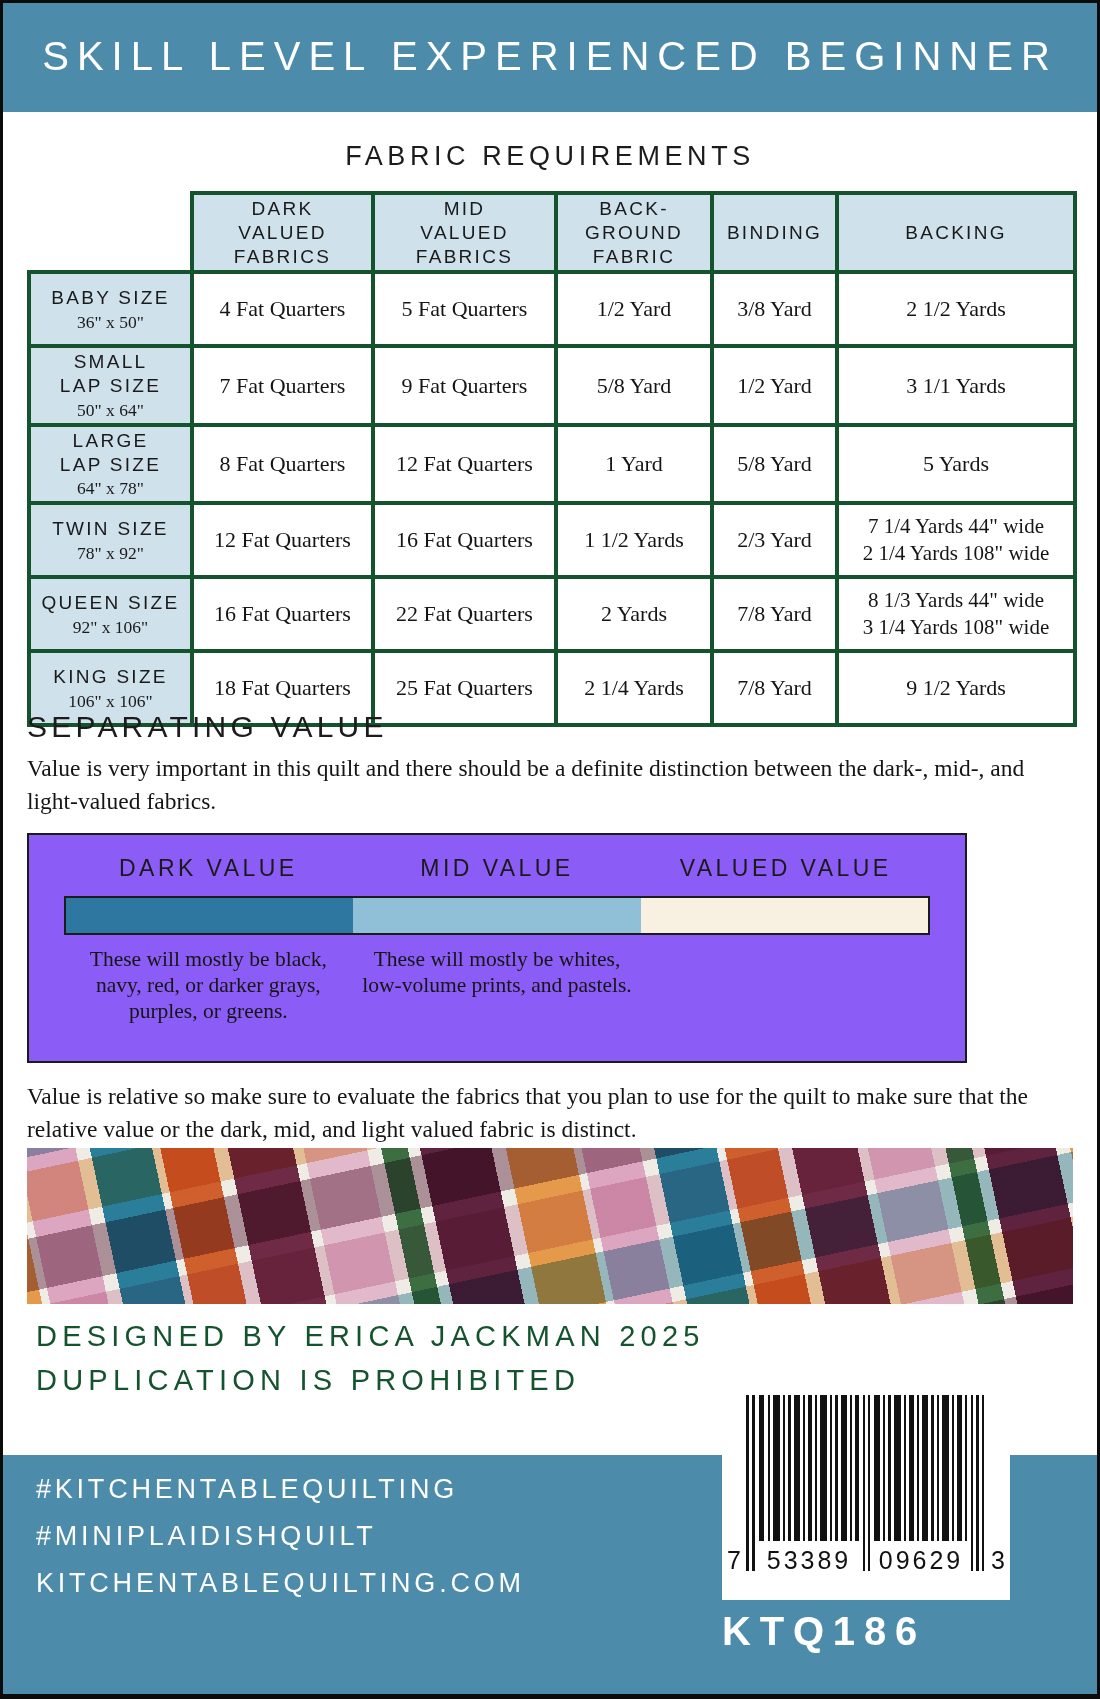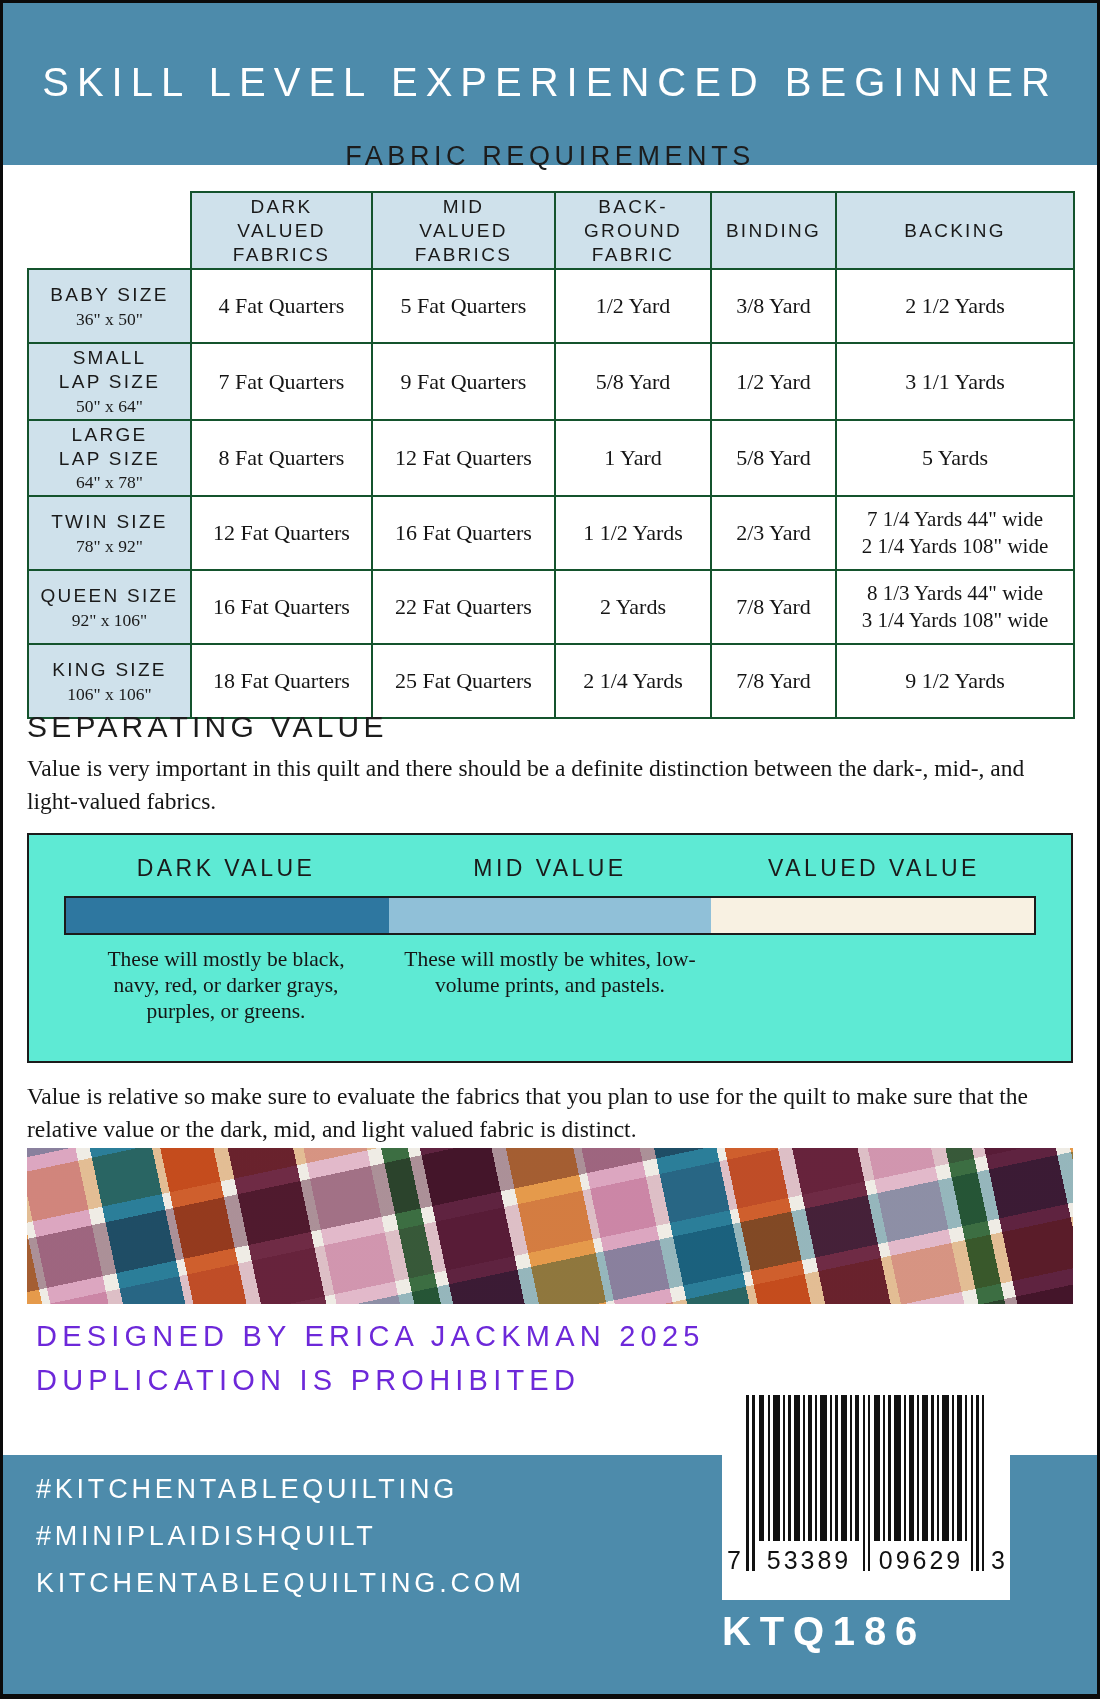"SKILL LEVEL EXPERIENCED BEGINNER" .banner { height: 165px -> 112px }
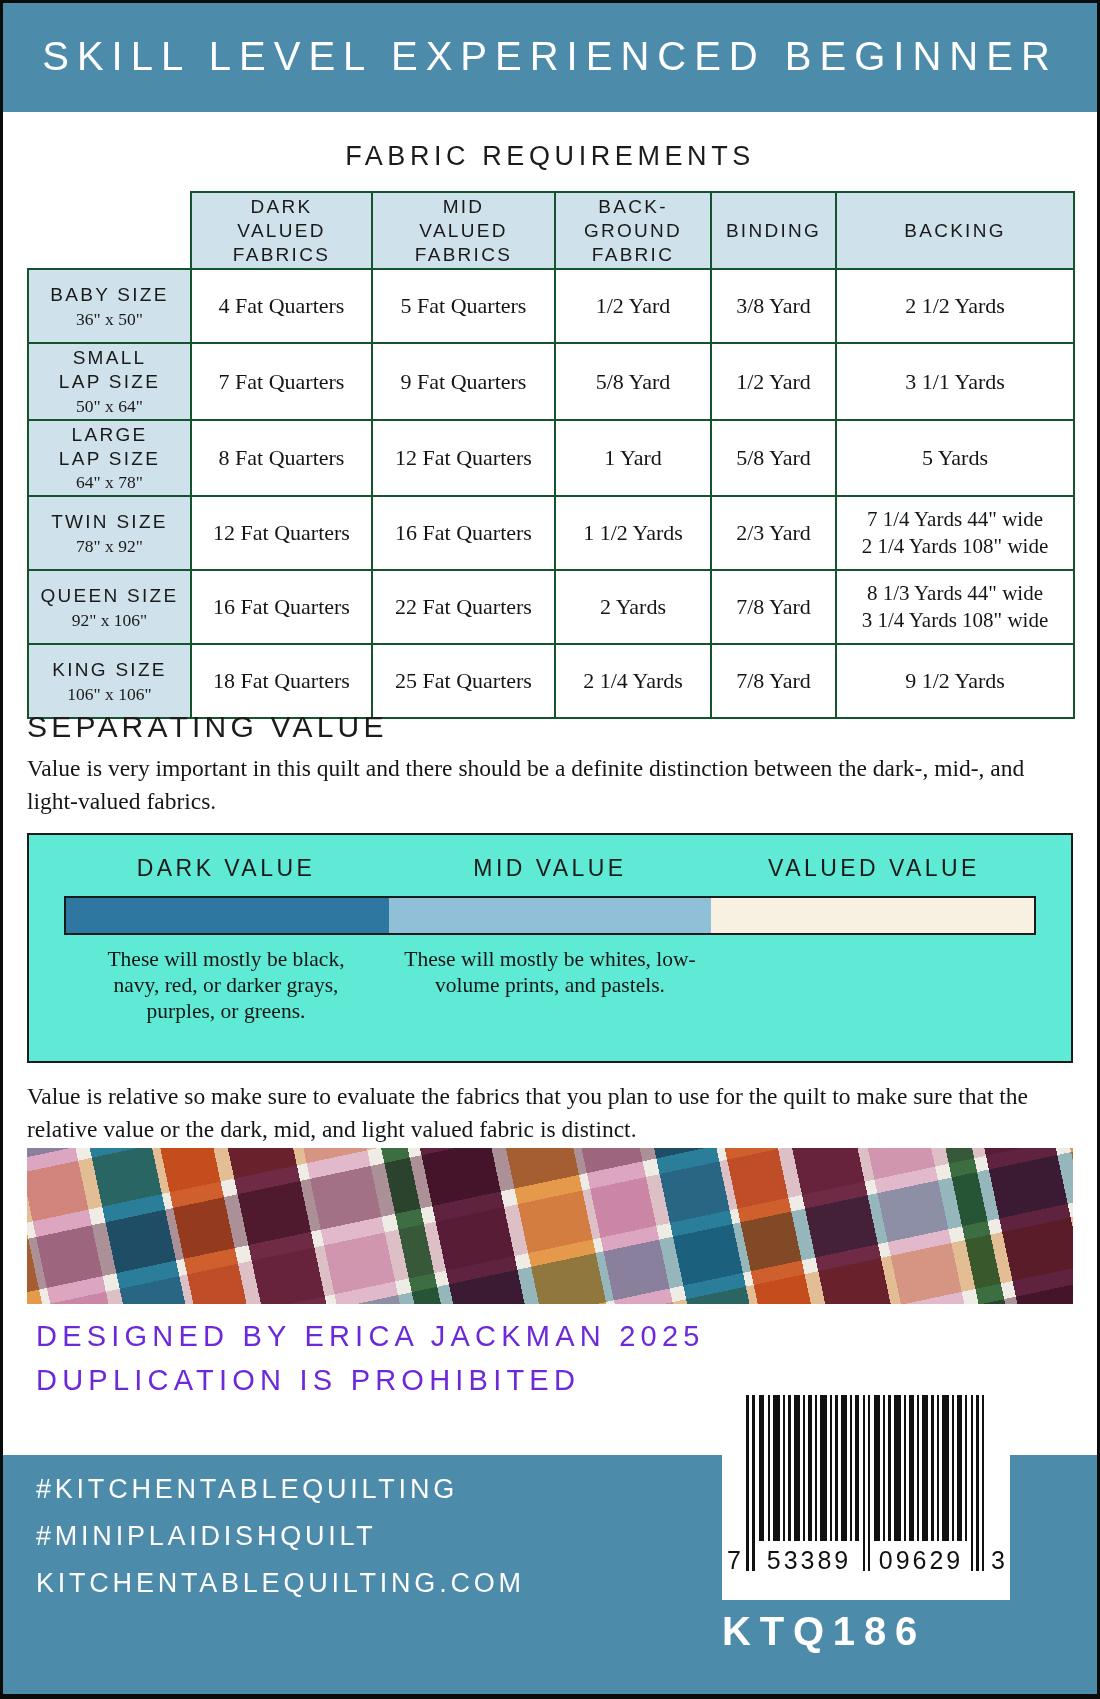"DARK" .ftable td, .ftable th { border: 2px solid #14532d -> 4px solid #14532d }
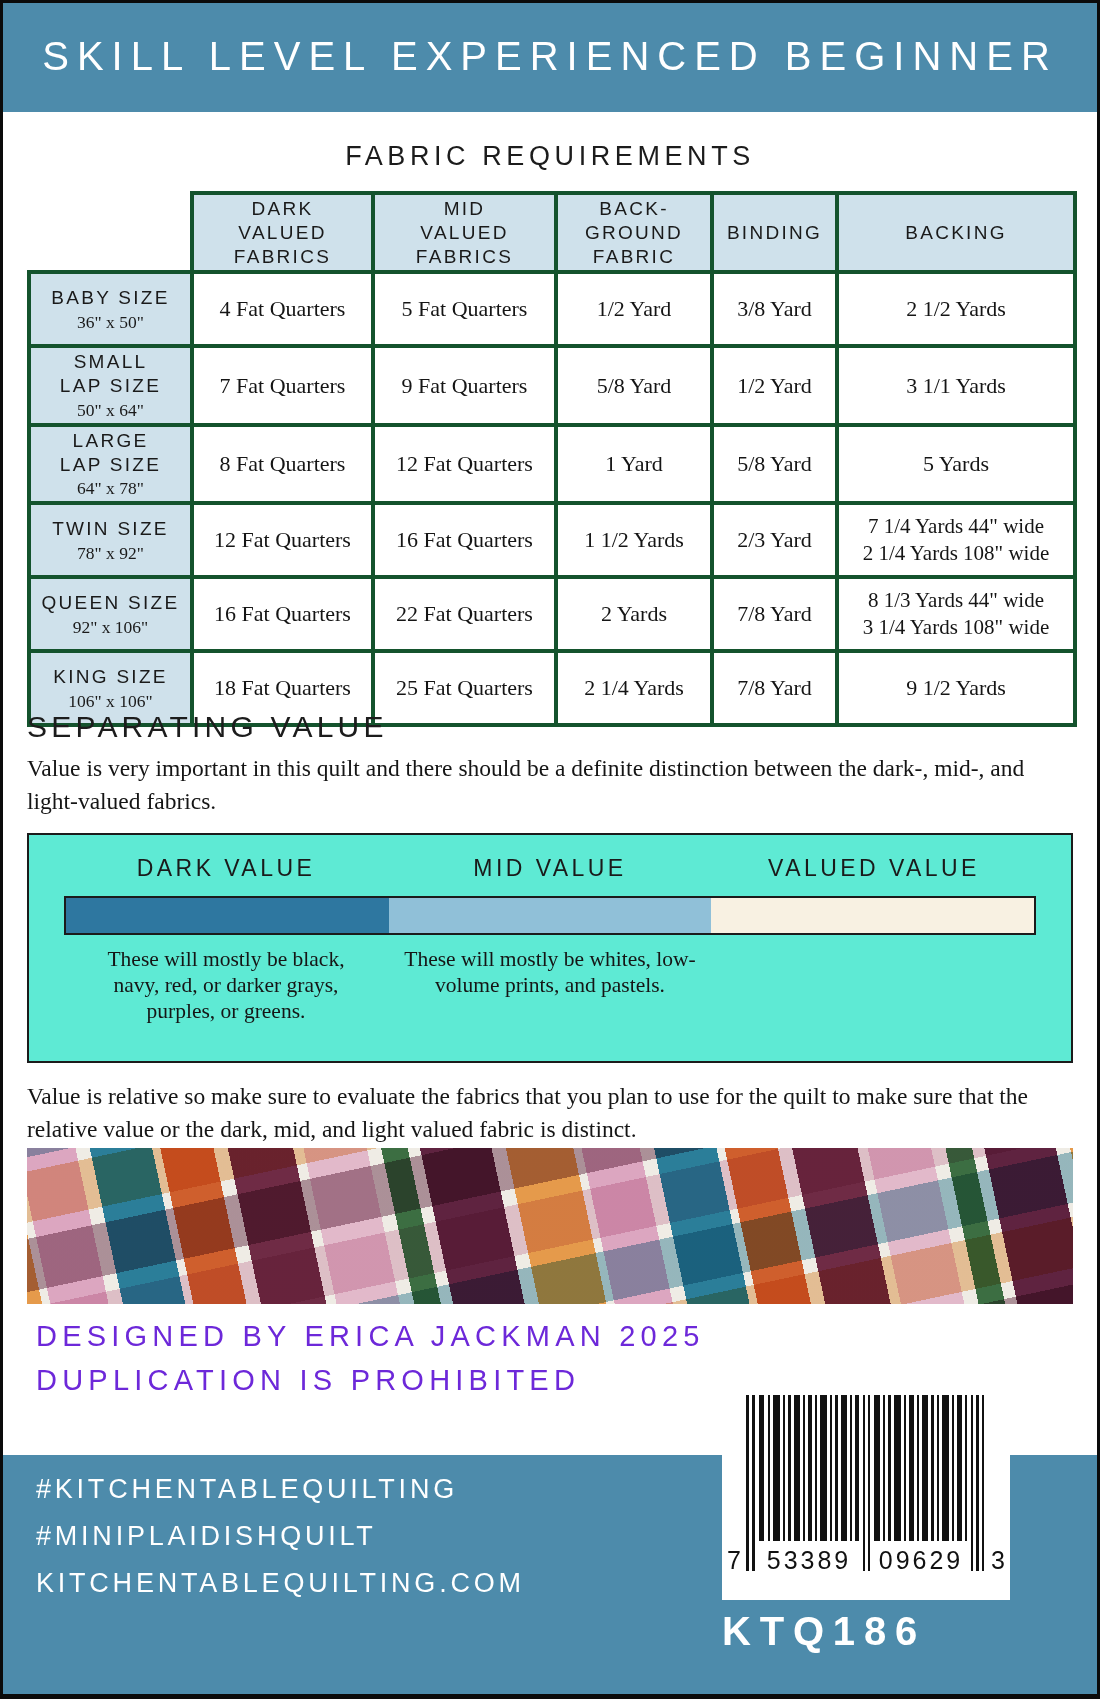"DARK VALUE" .value-box { background: #5eead4 -> #8b5cf6; width: 1046px -> 940px }
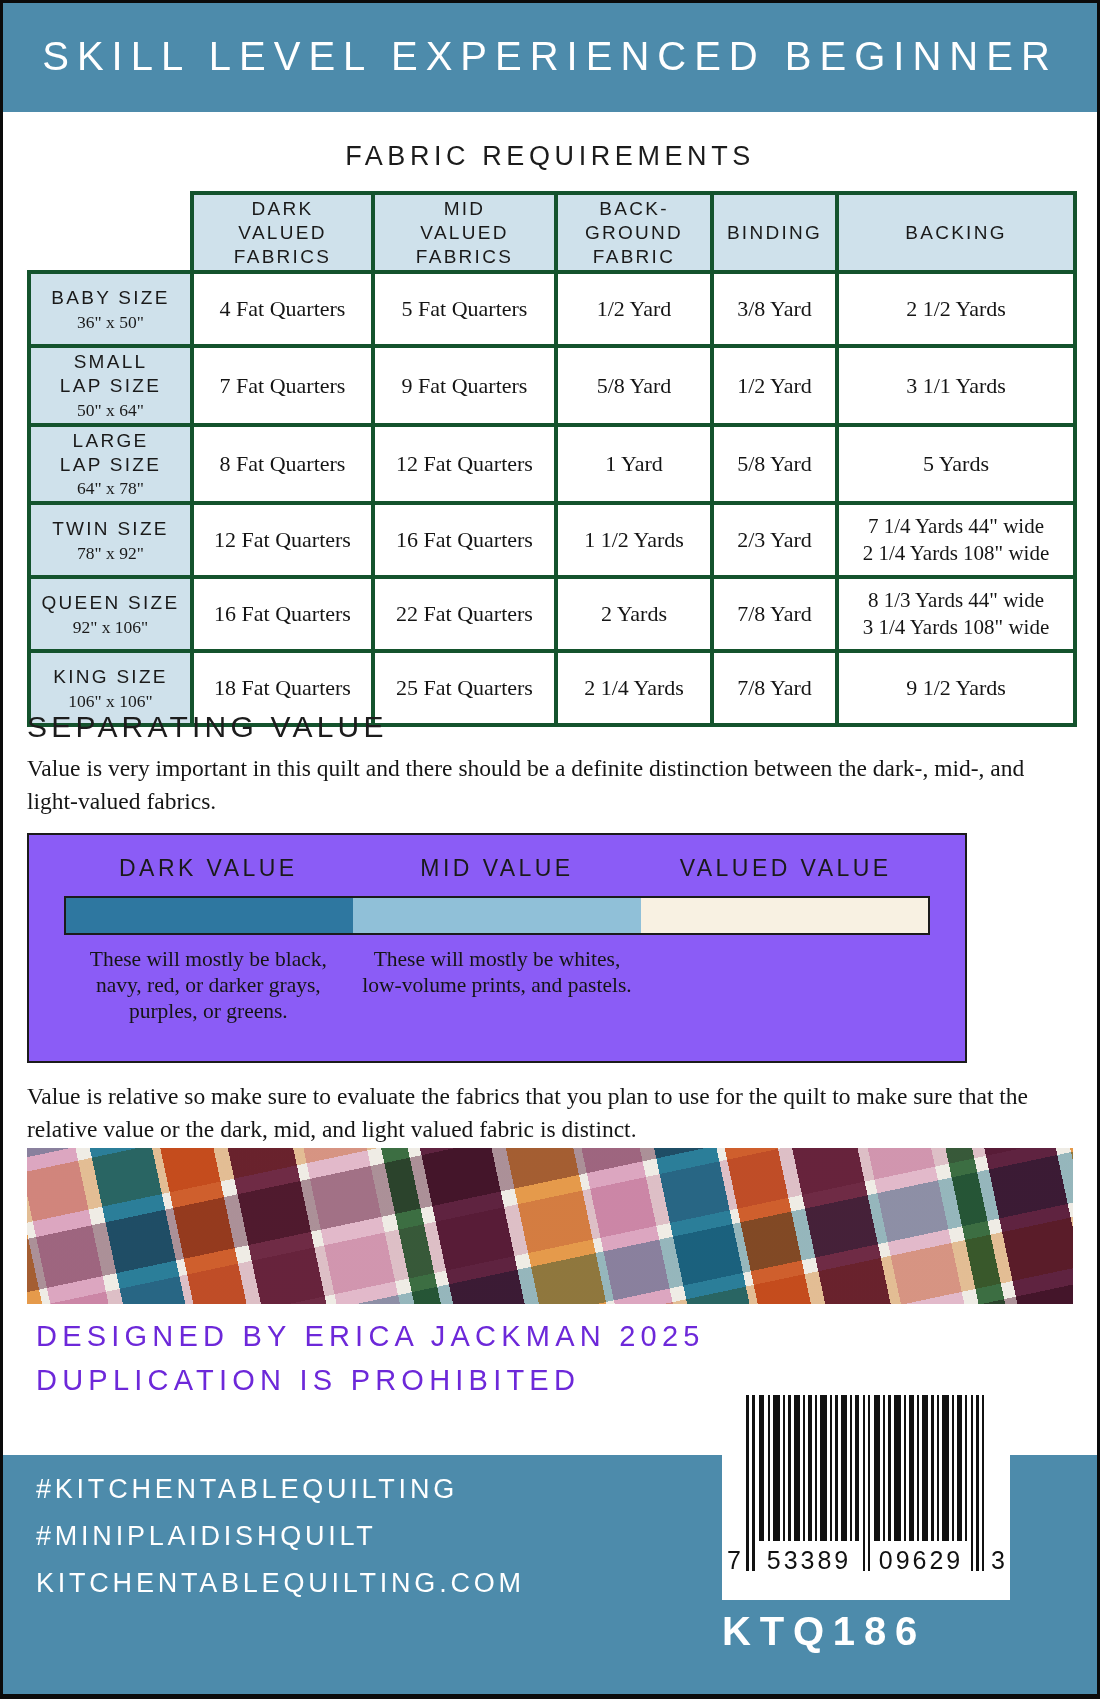"DESIGNED BY ERICA JACKMAN 2025" .credit-line { color: #6d28d9 -> #14532d }
